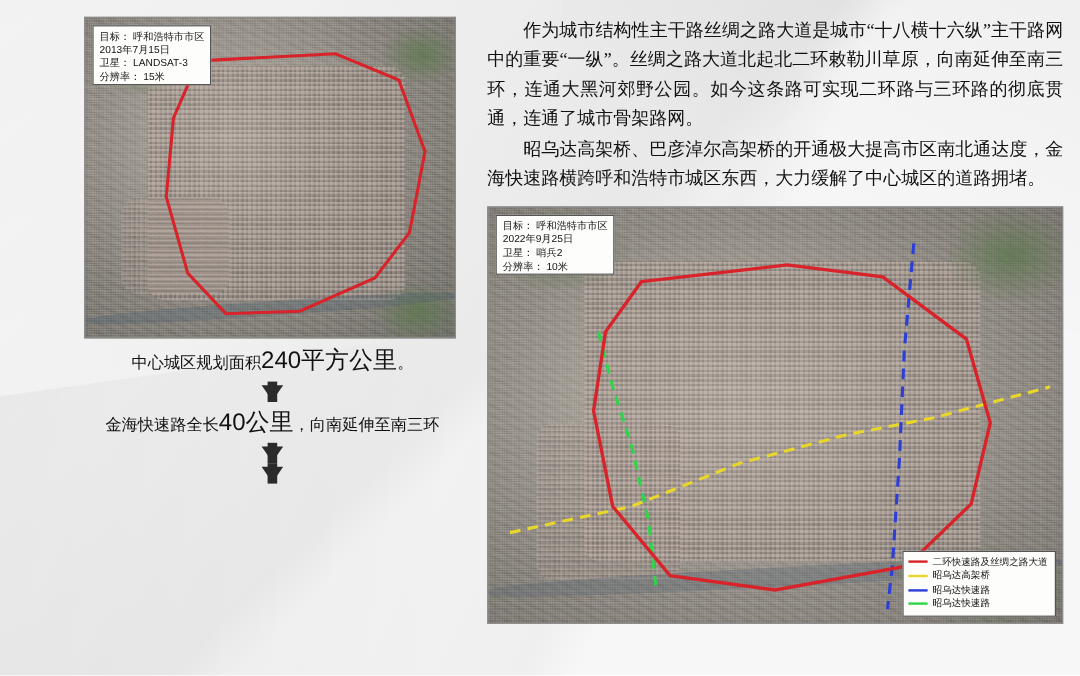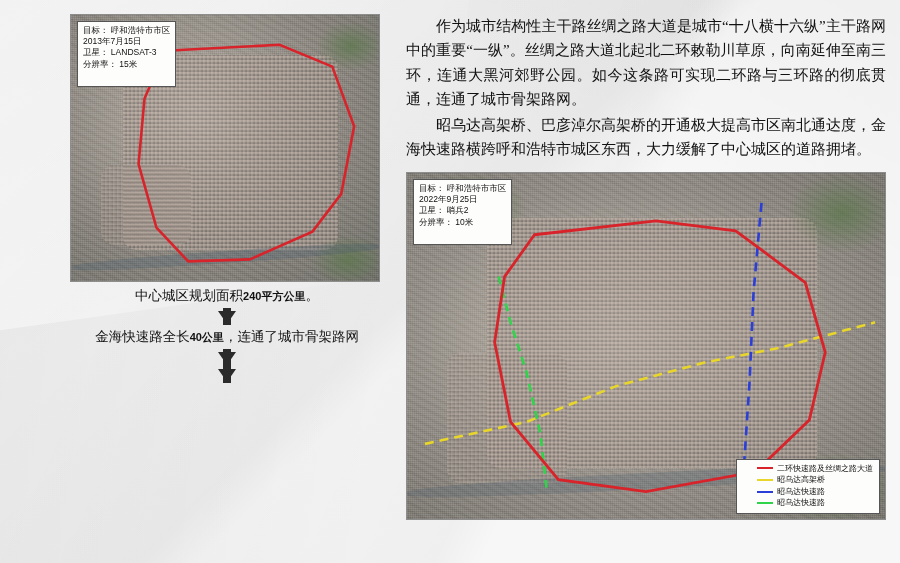"目标： 呼和浩特市市区" .meta-box { padding: 3px 5px 16px 5px -> 3px 5px 0 5px }
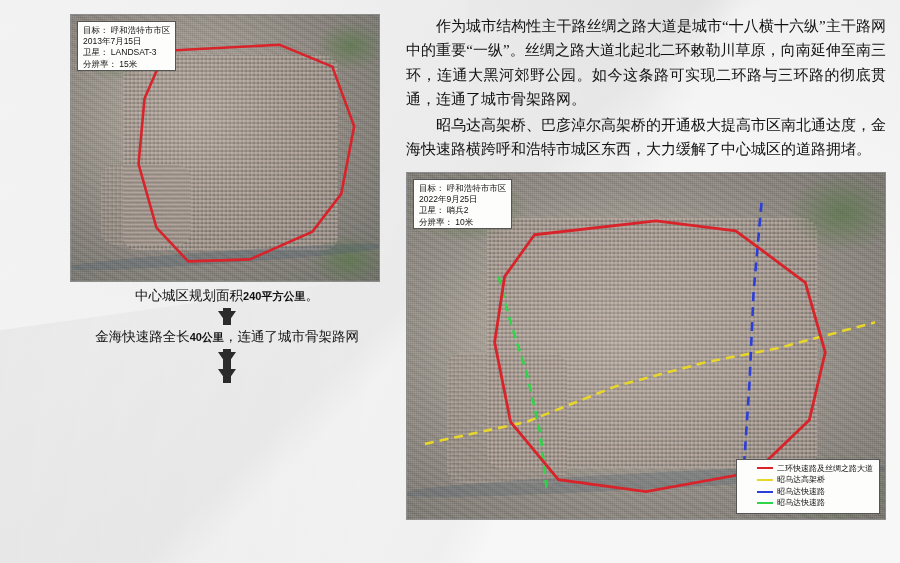"240平方公里" .flow .big { font-size: 11px -> 20px; font-weight: bold -> normal }
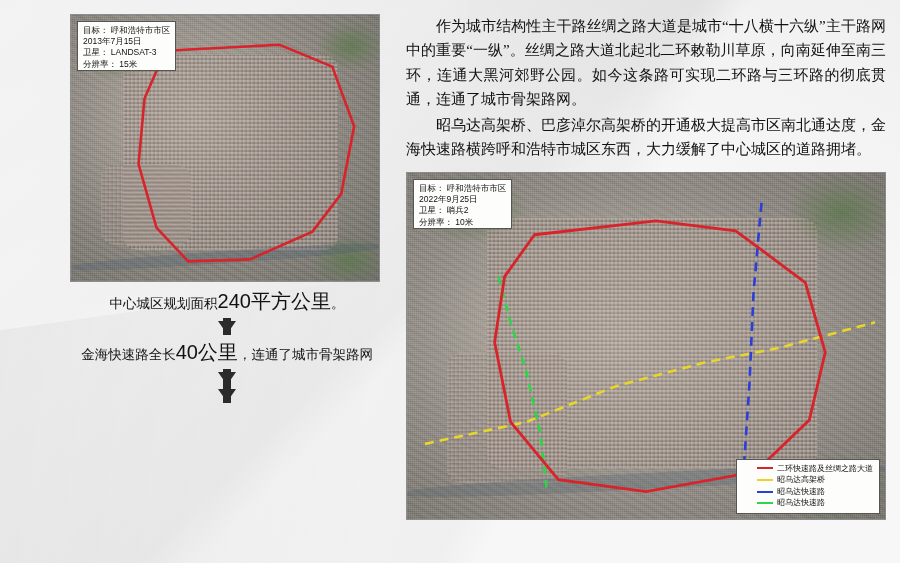"，连通了城市骨架路网" span { text: 连通了城市骨架路网 -> 向南延伸至南三环 }
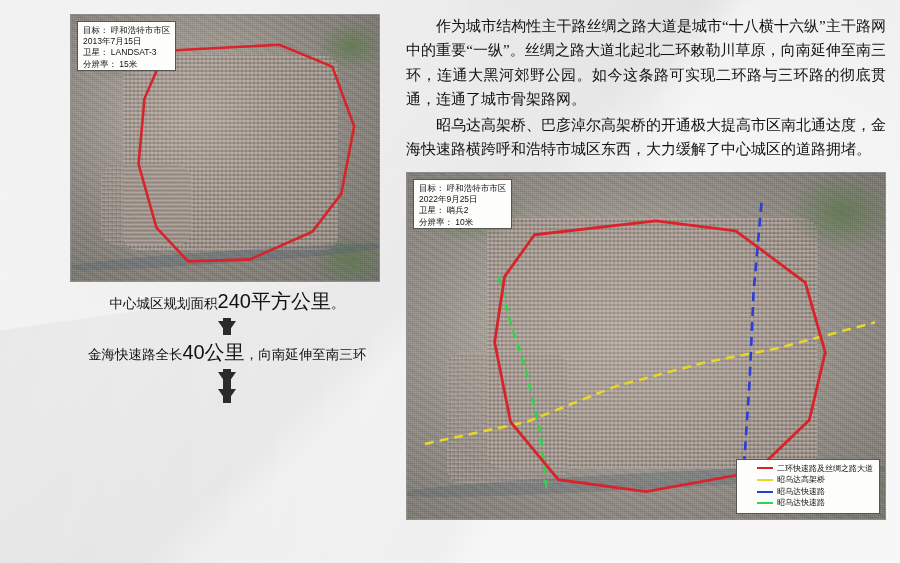"二环快速路及丝绸之路大道" .legend { padding: 3px 6px 4px 20px -> 3px 6px 4px 4px }
